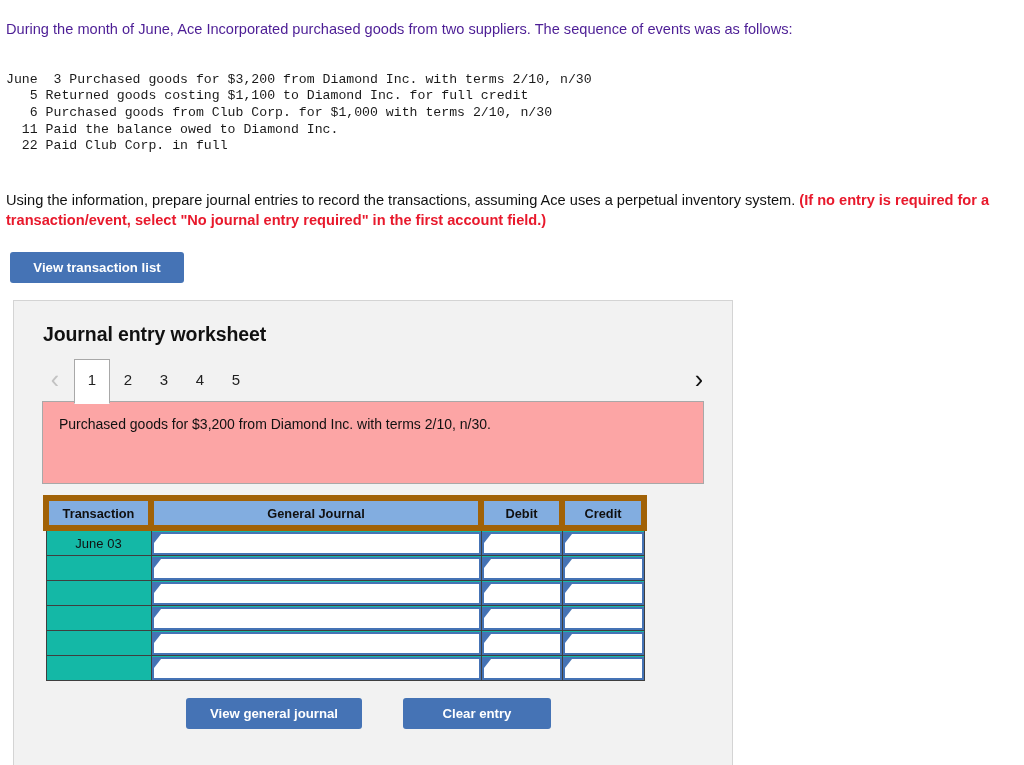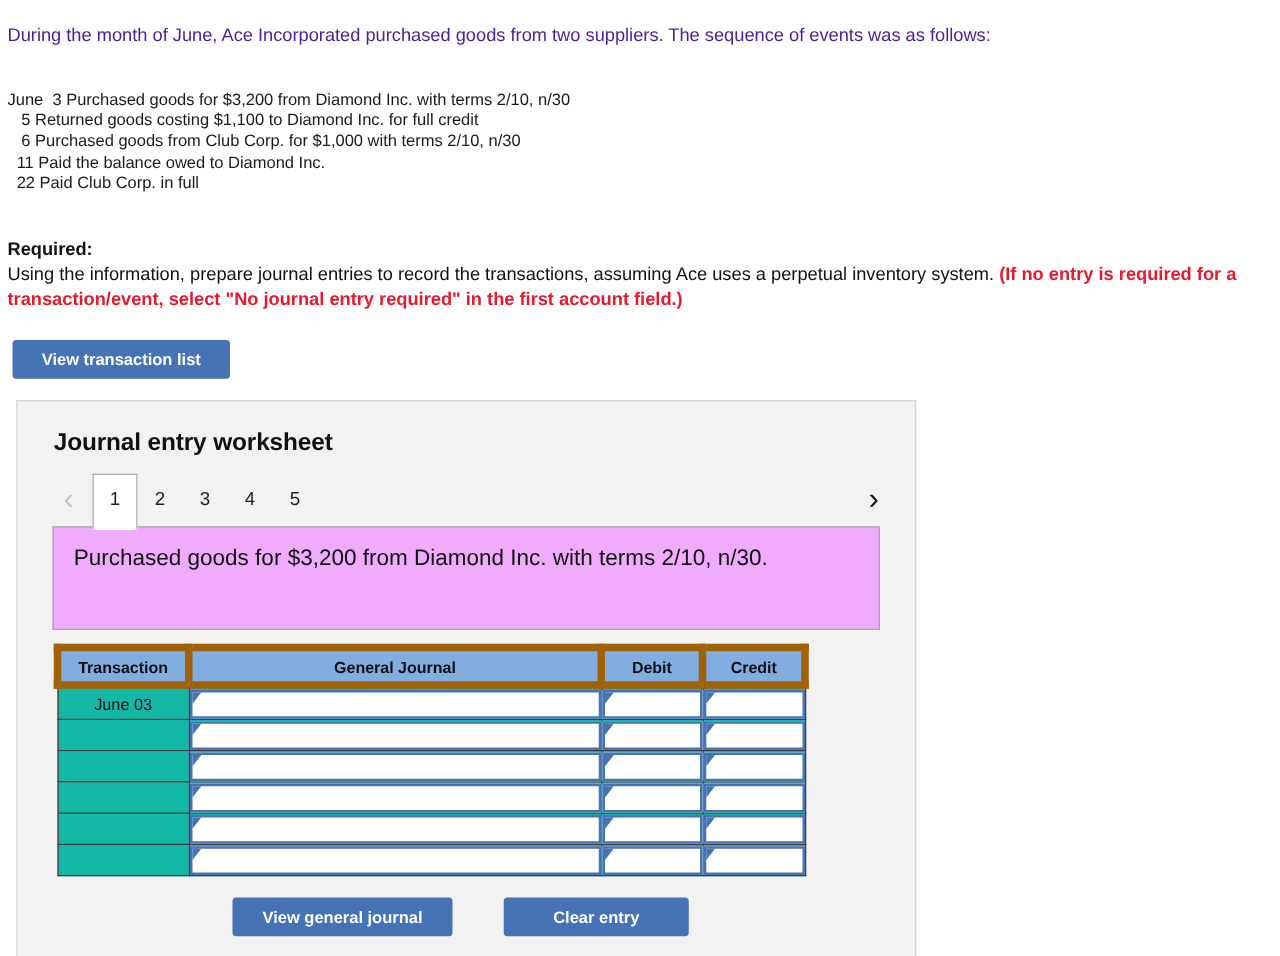"June 3 Purchased goods for" .txn-block { font-family: Liberation Sans, sans-serif -> Liberation Mono, monospace }
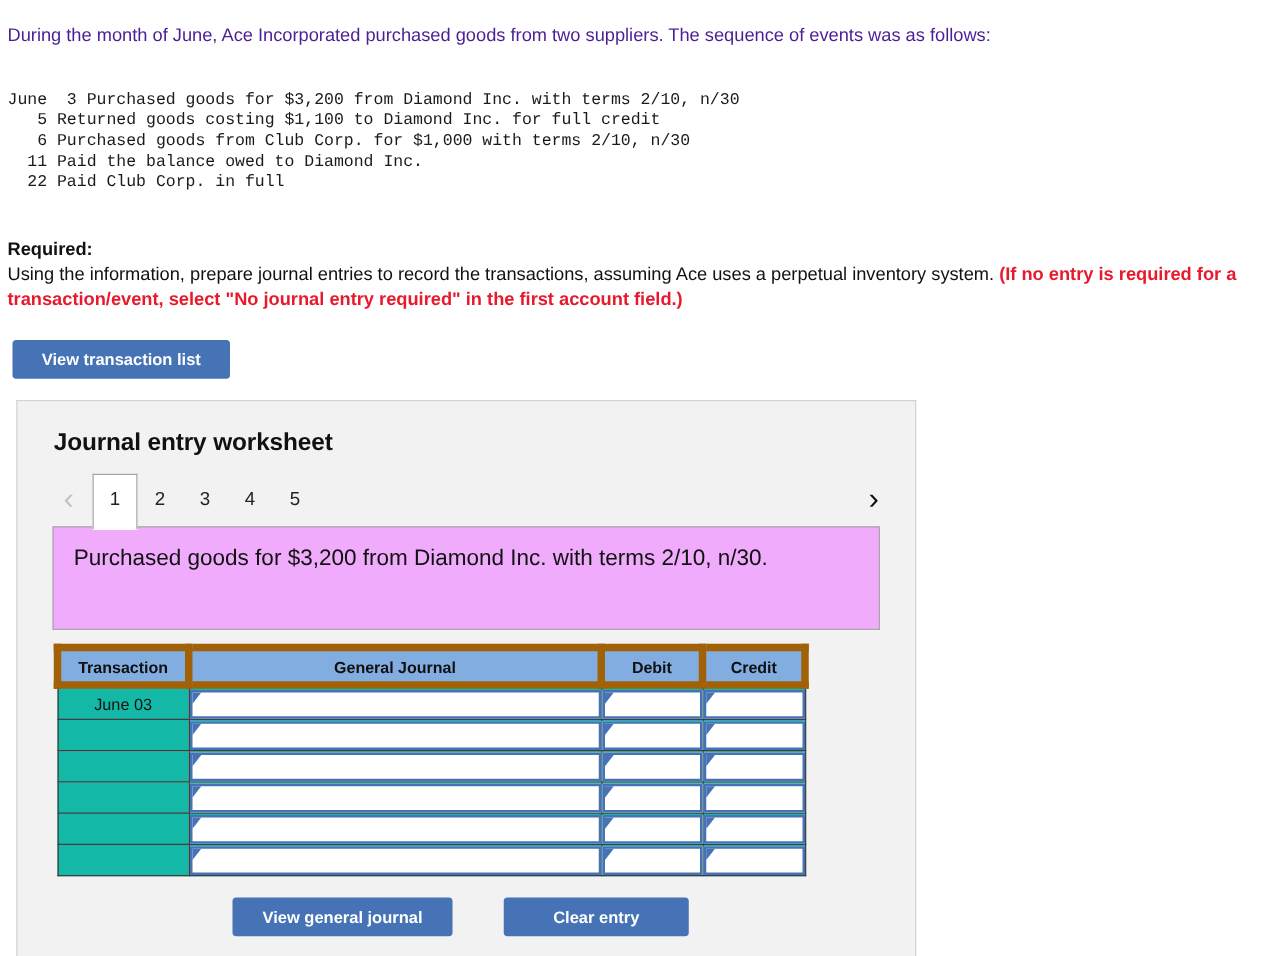"Required:" span.required-label { html: <span>Required:</span> -> none }
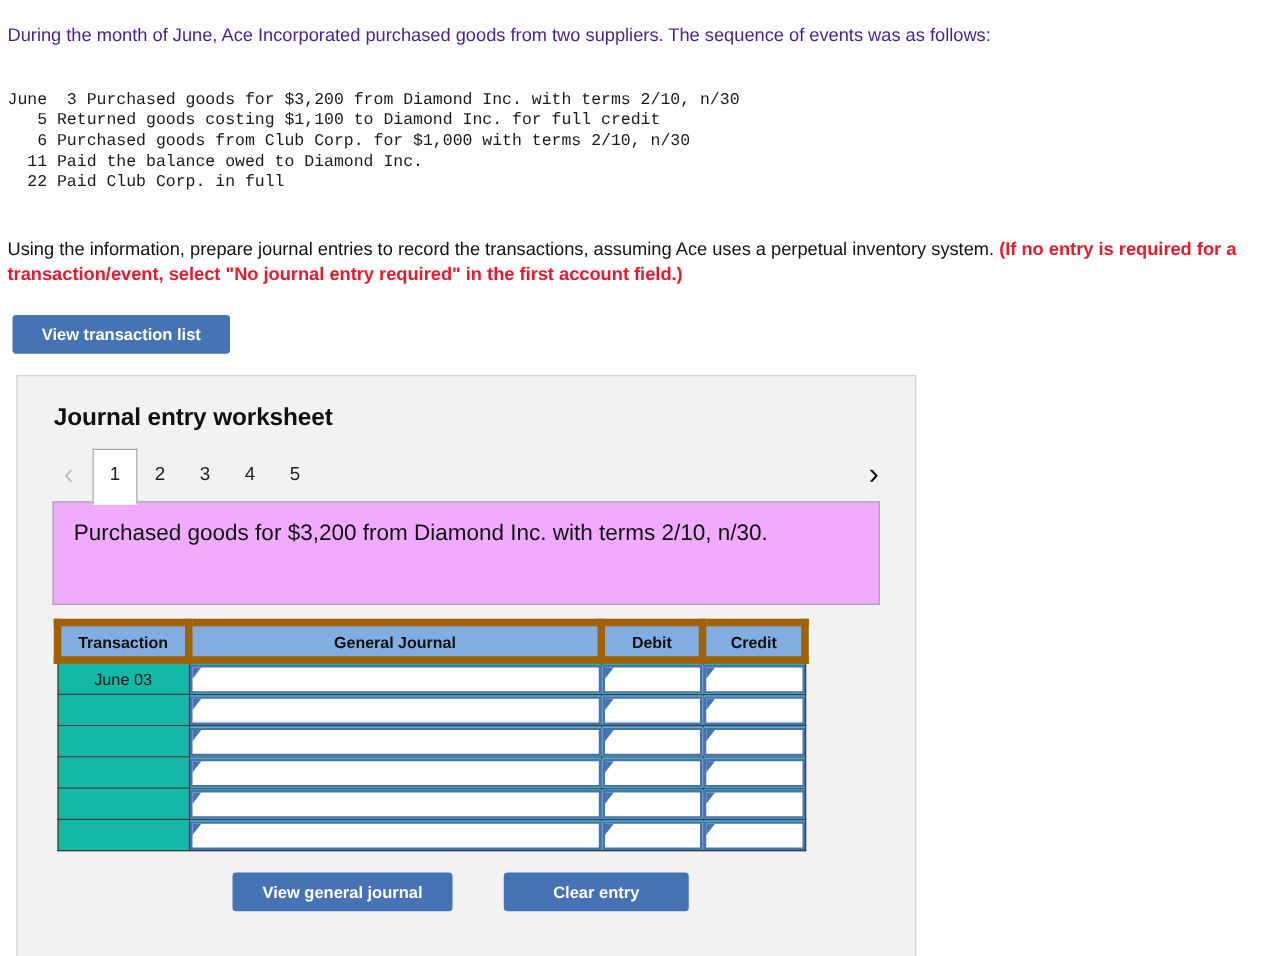"Purchased goods for $3,200 from" .desc-box { background: #f0abfc -> #fca5a5; font-size: 18px -> 14px }
